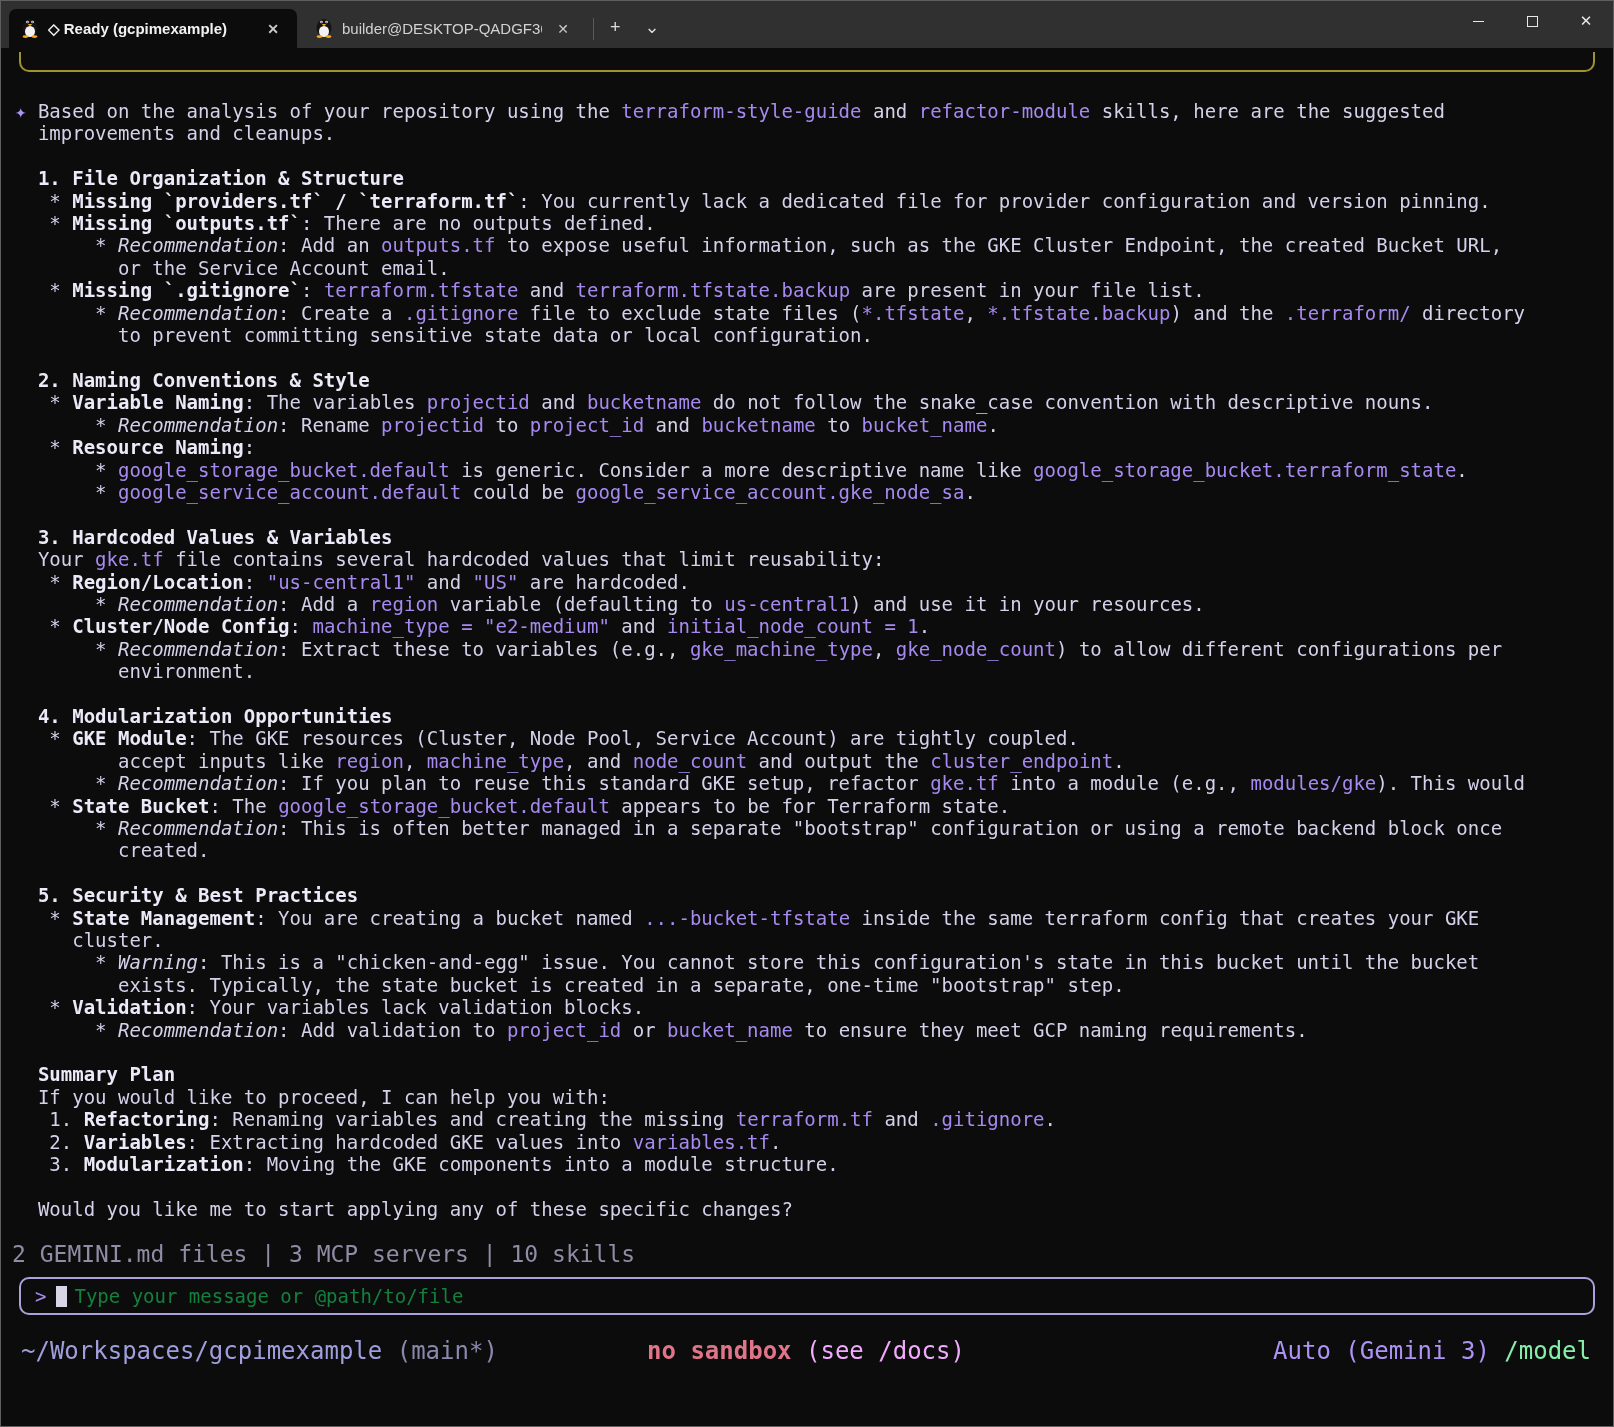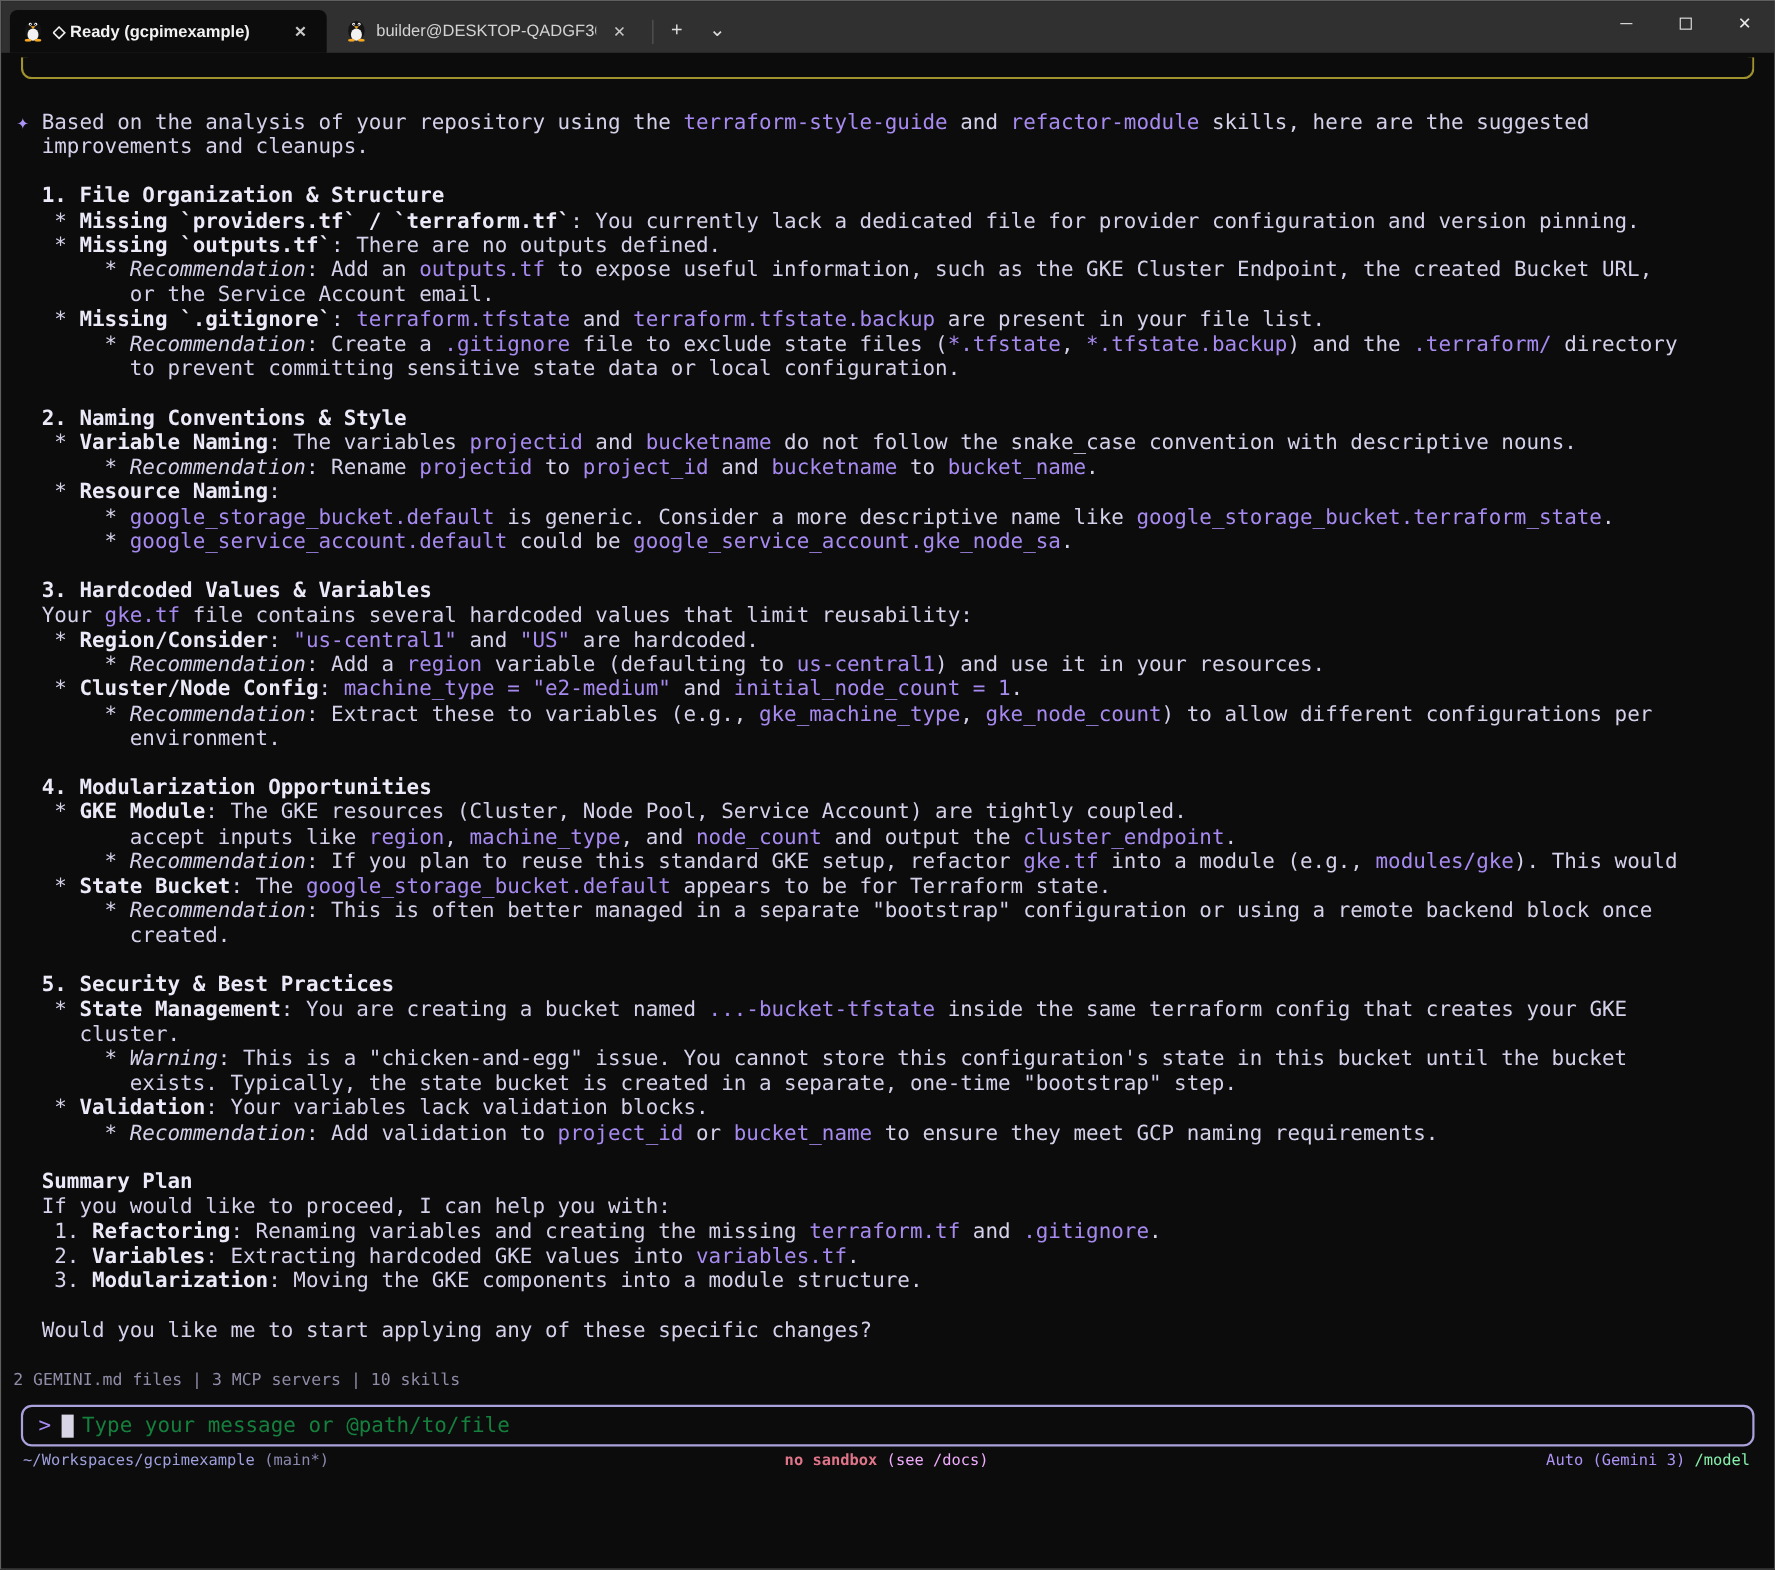"Region/Consider" span.seg-b { text: Region/Consider -> Region/Location }
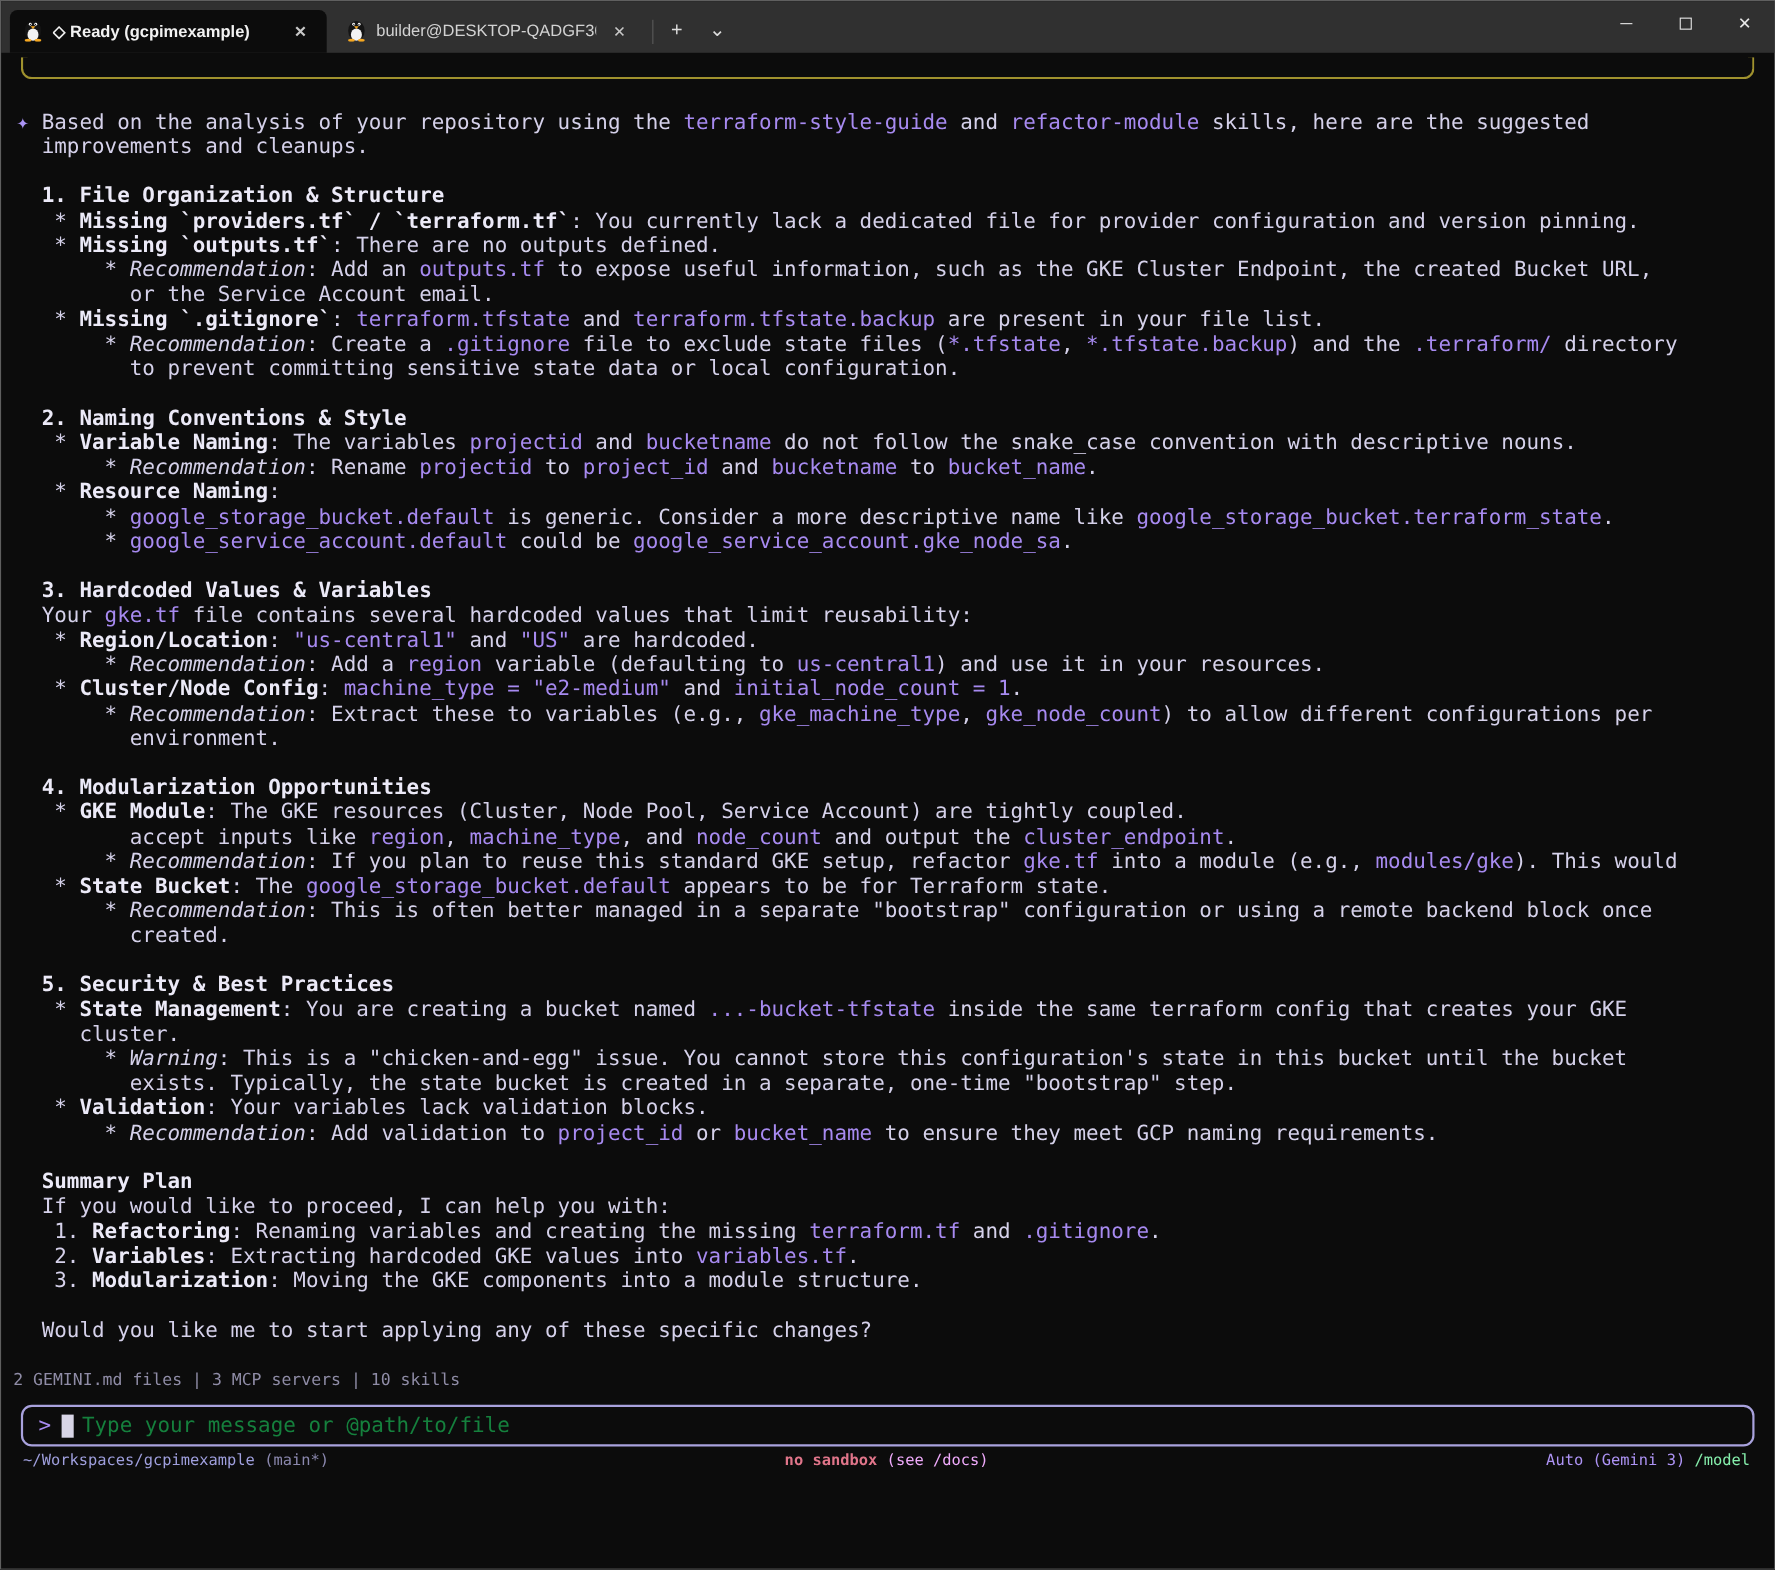"2 GEMINI.md files | 3" .context-summary { font-size: 15px -> 23px }
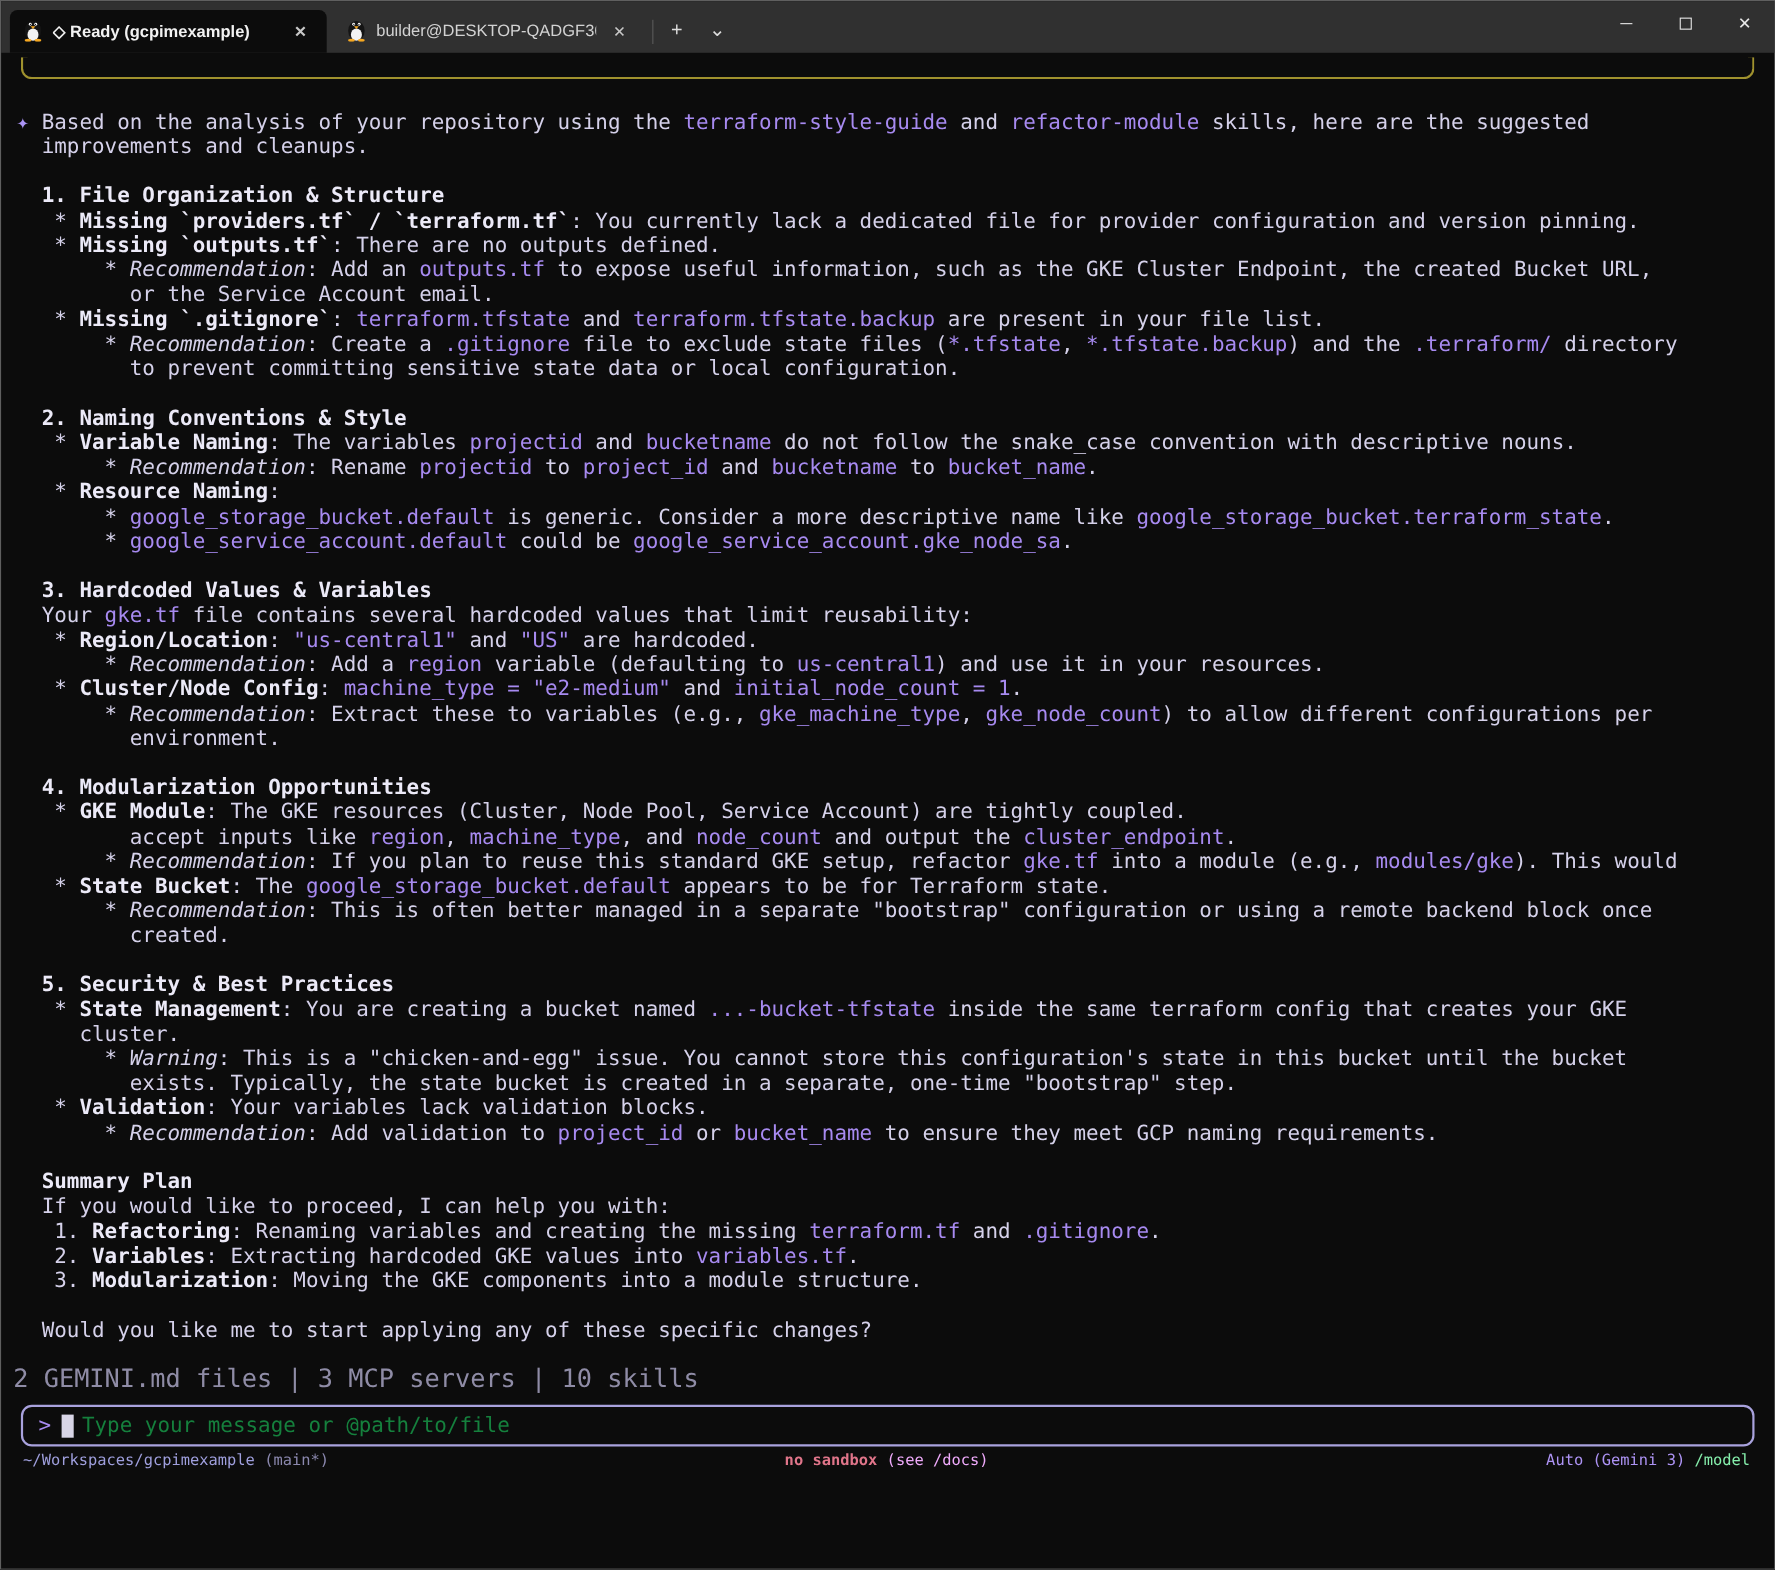"~/Workspaces/gcpimexample (main*)" .statusbar { font-size: 14px -> 24px; margin: 5px 22px 0 20px -> 22px 22px 0 20px }
